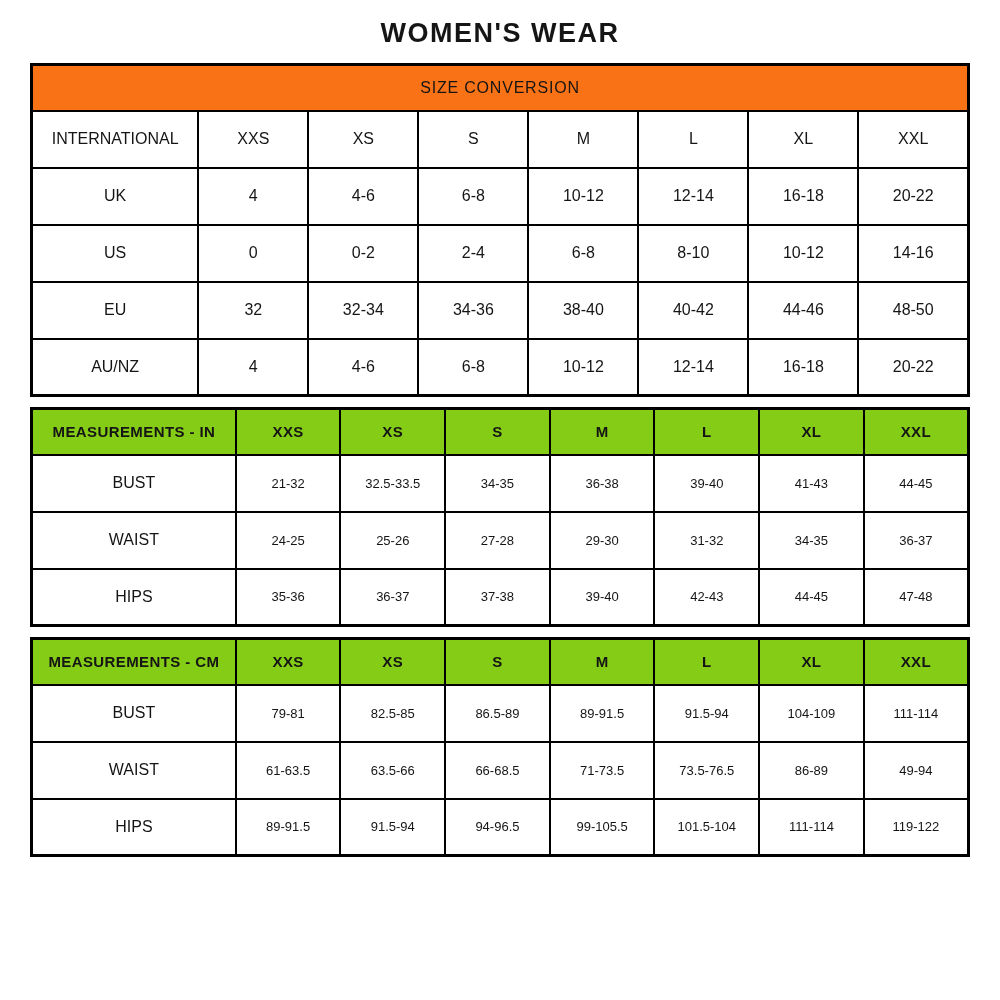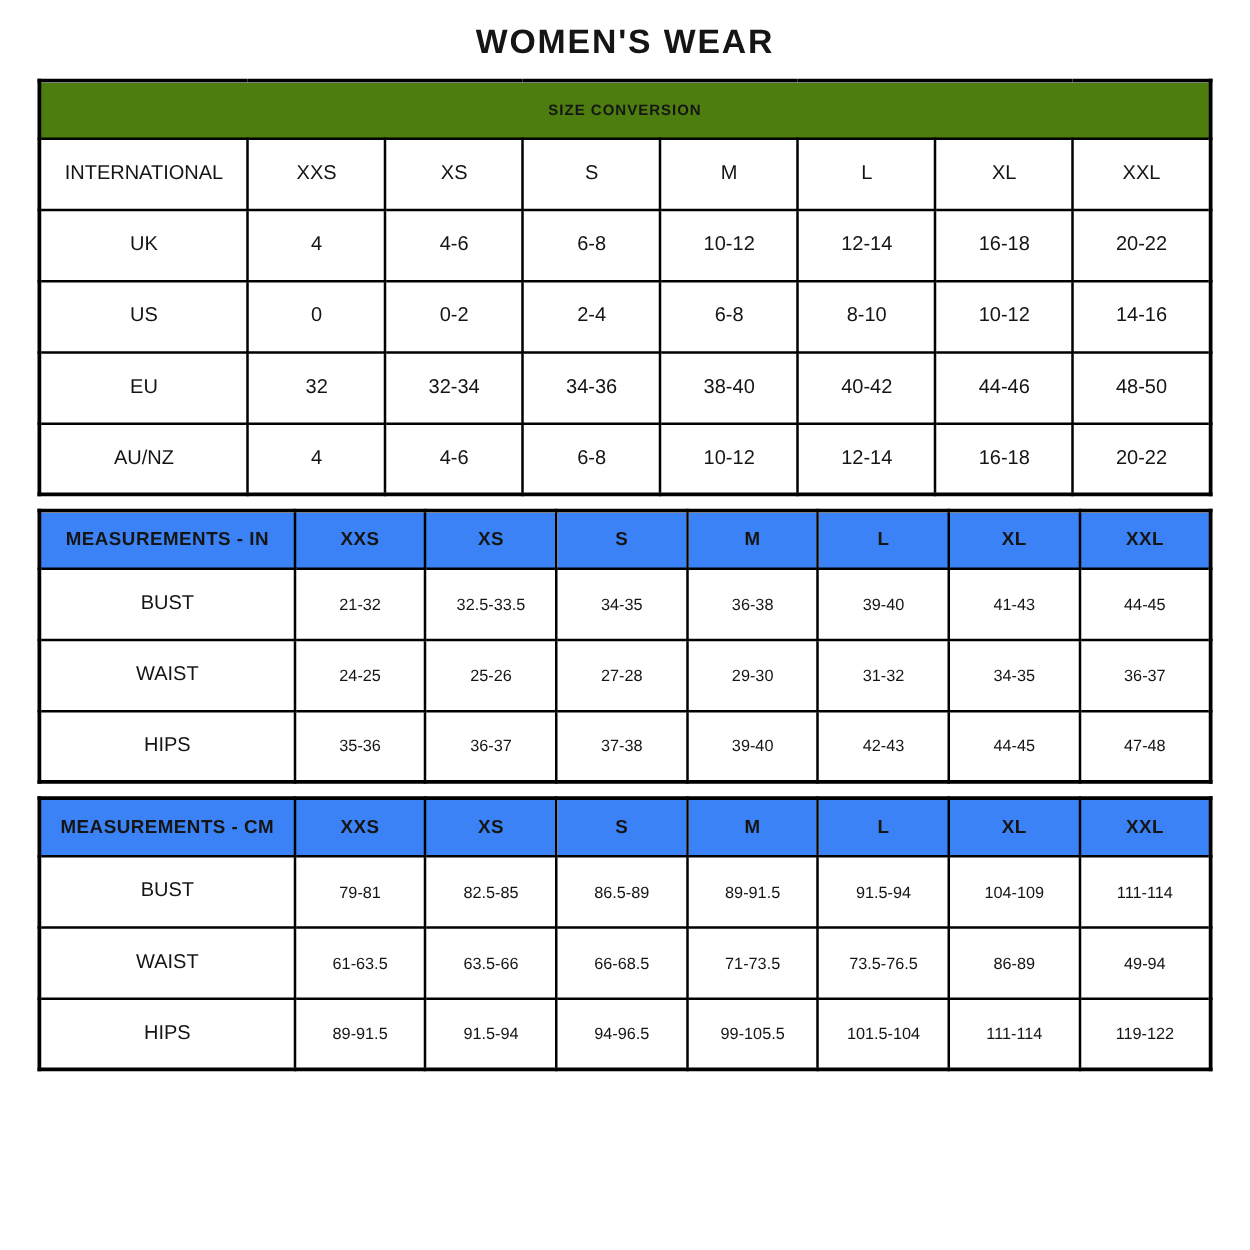"SIZE CONVERSION" td.banner { background: #4d7c0f -> #f97316; font-size: 12px -> 16px; font-weight: 700 -> 400 }
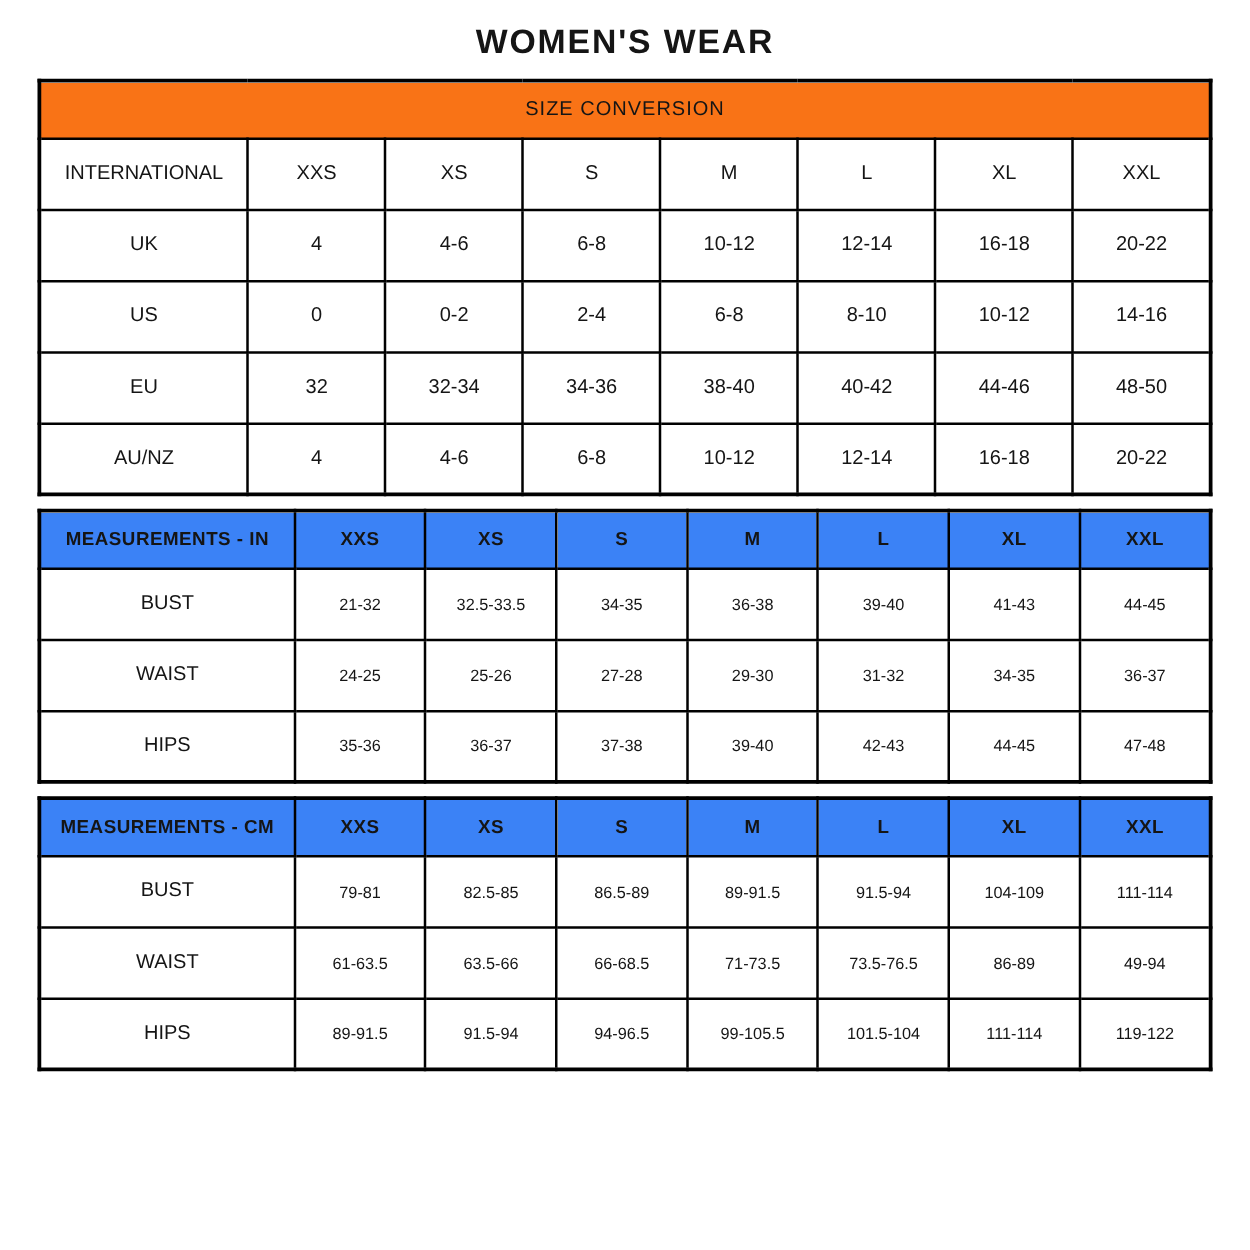"MEASUREMENTS - IN" .tbl-meas .head-row td { background: #3b82f6 -> #84cc16 }
